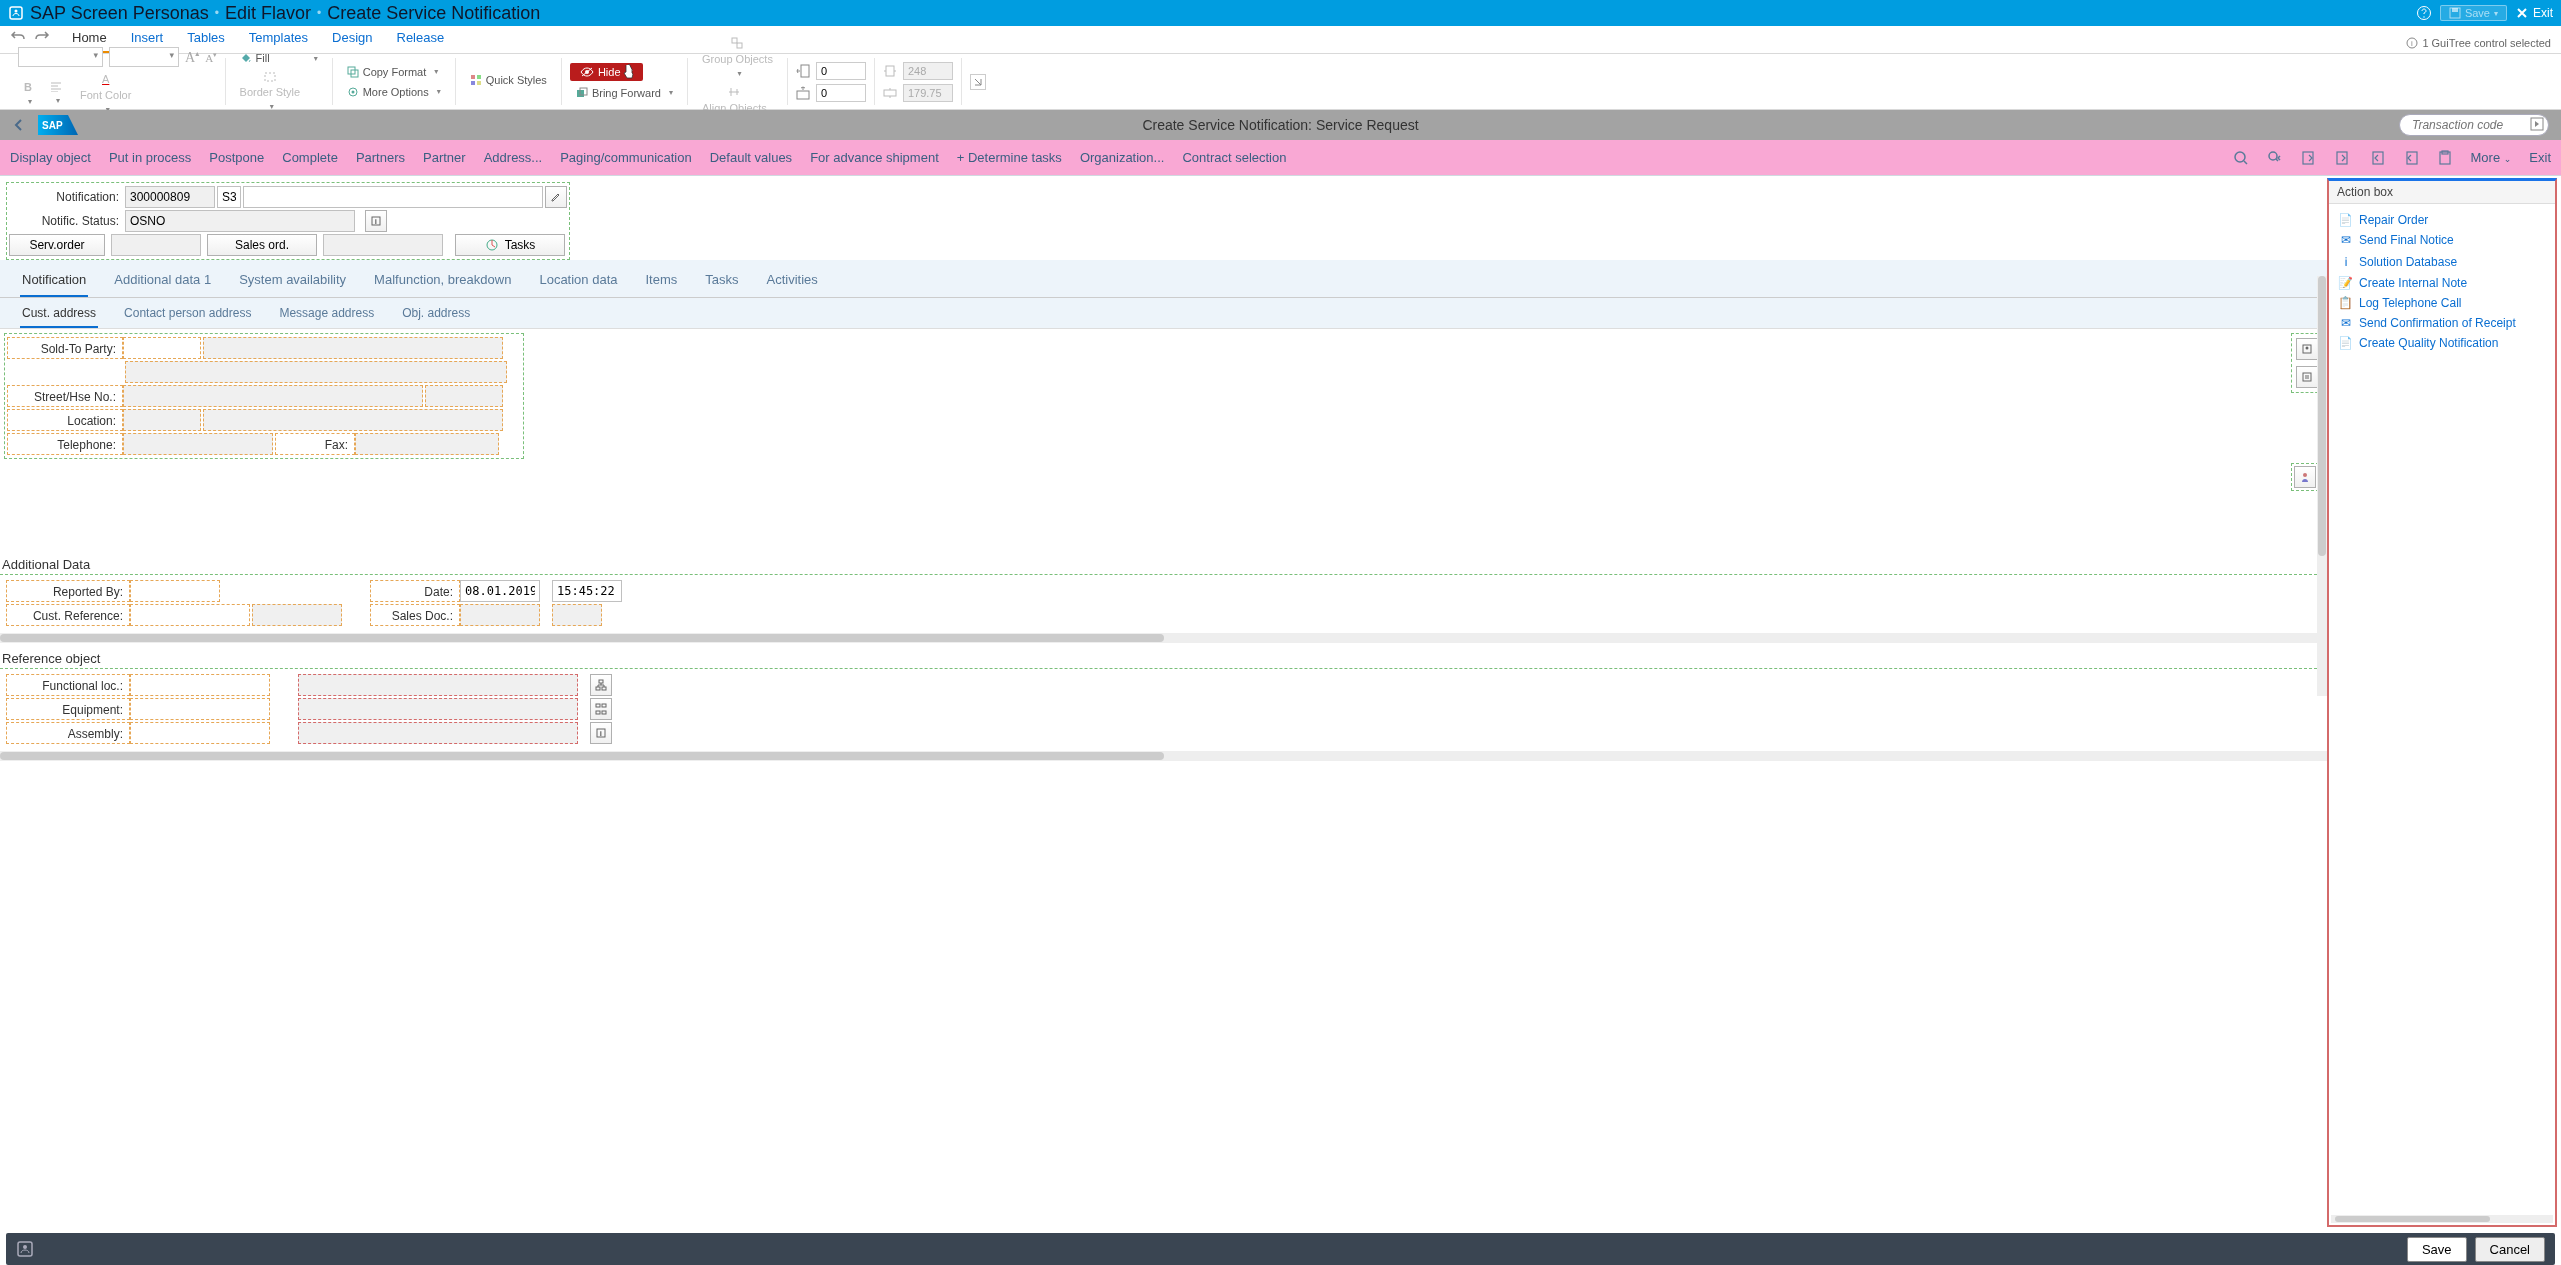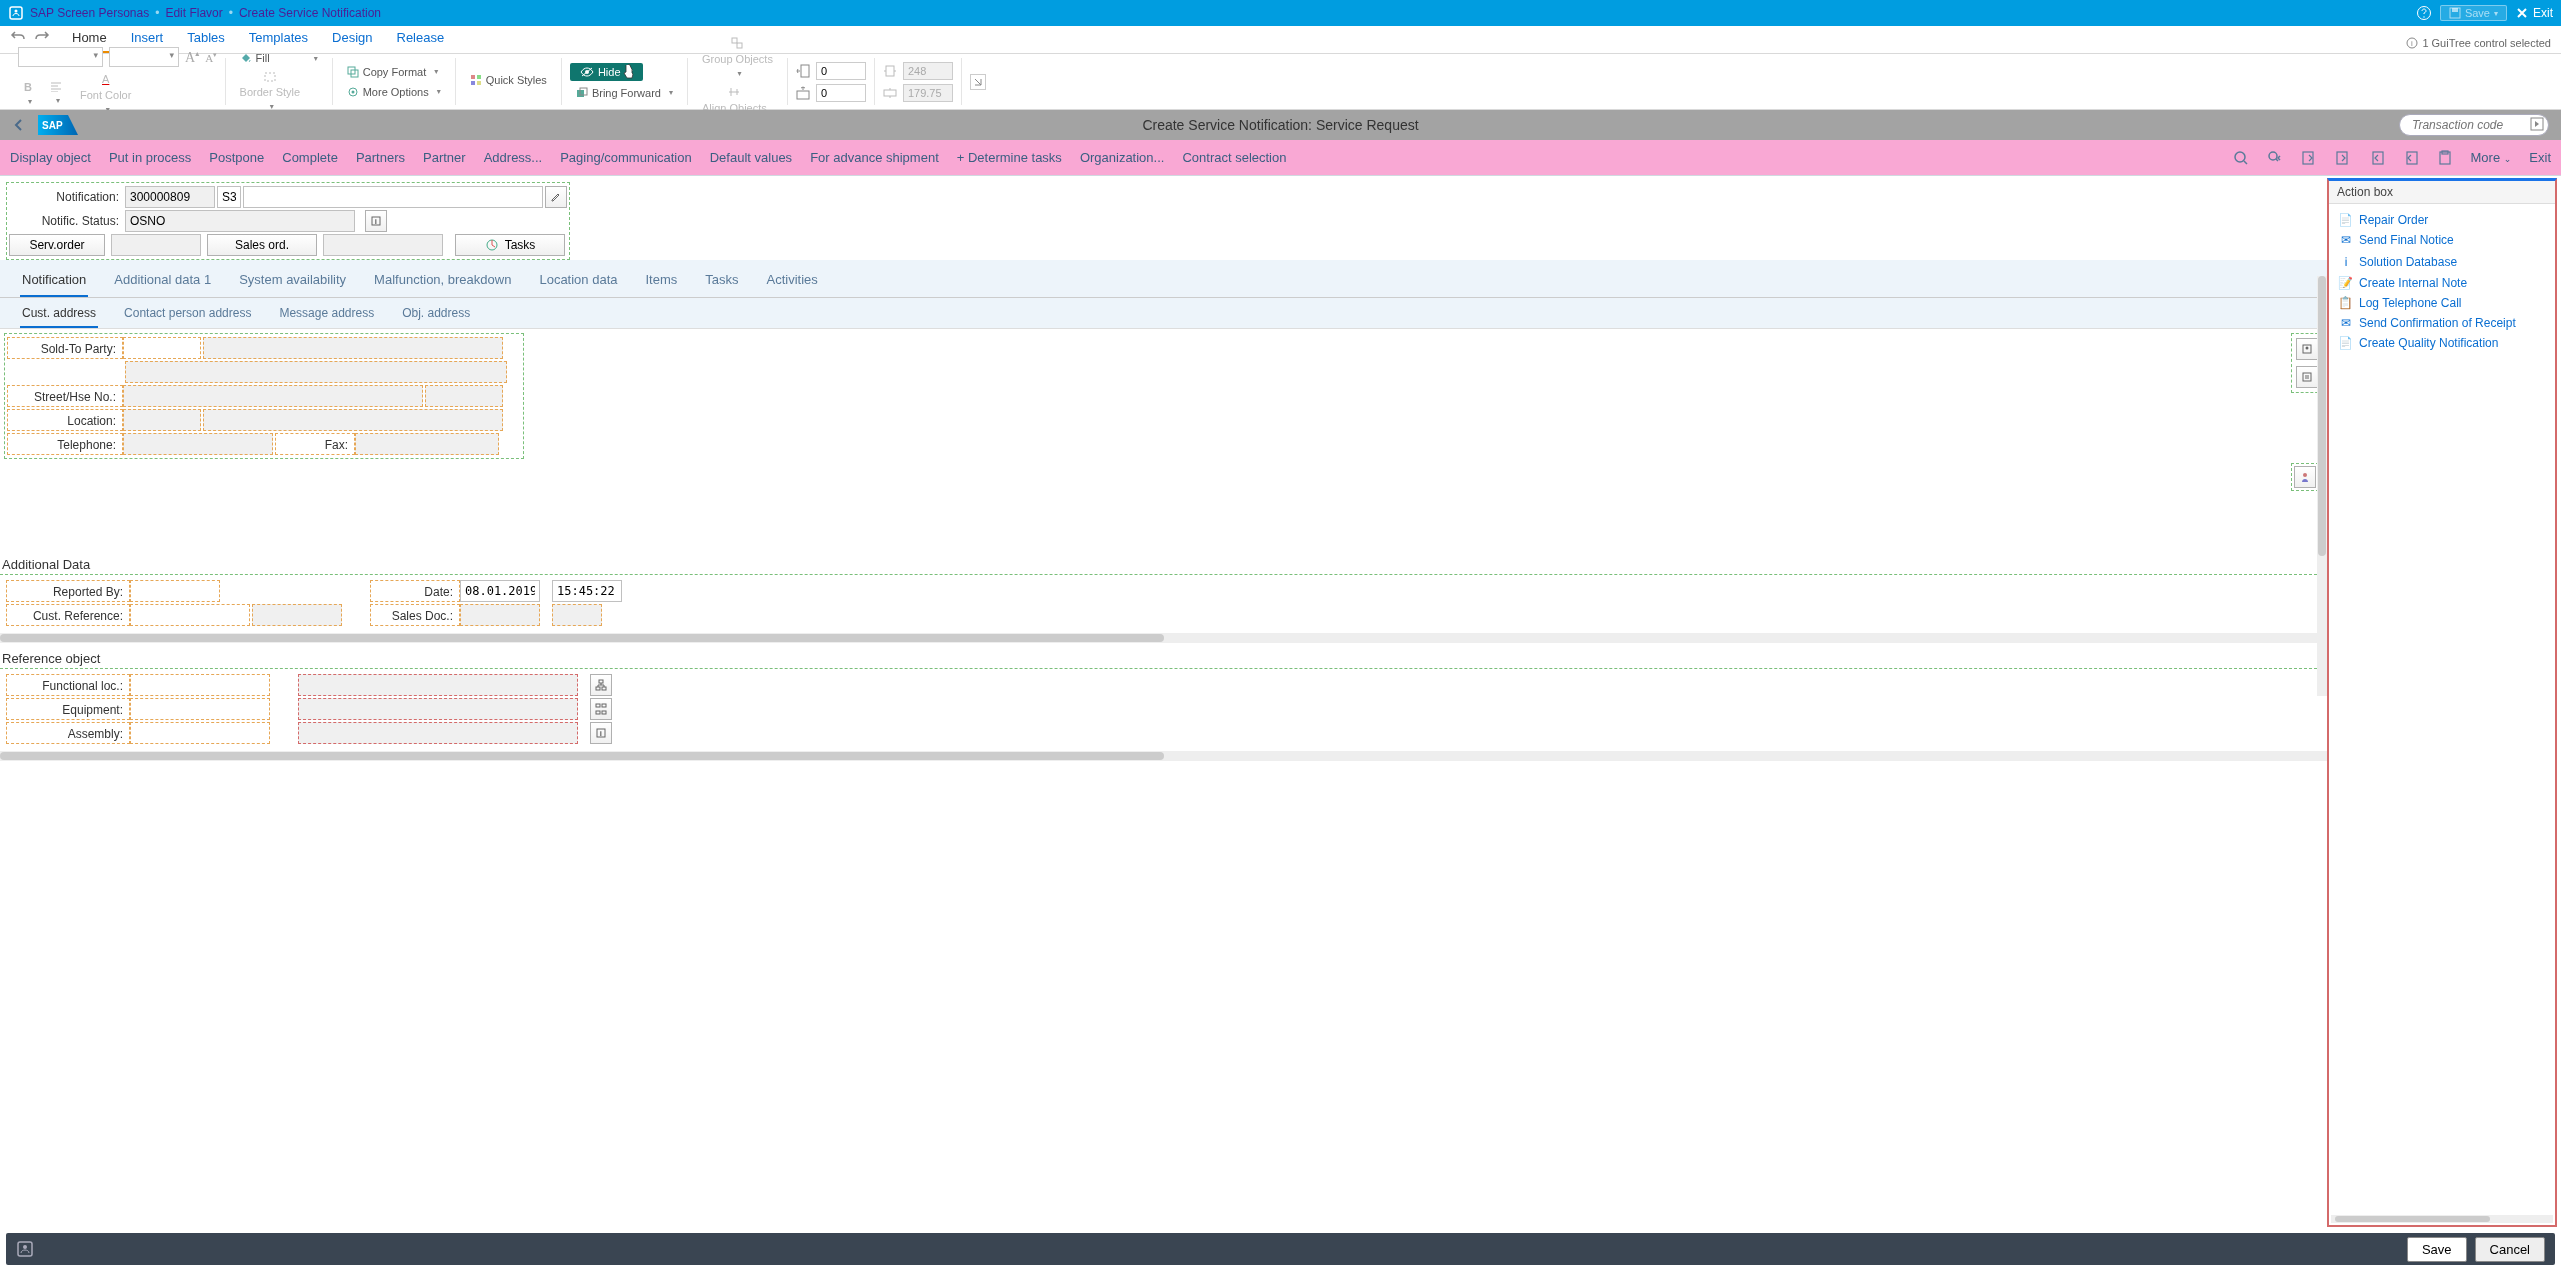"SAP Screen Personas" .top-bar .crumb { color: #4c1d95 -> #0f172a; font-size: 12px -> 18px }
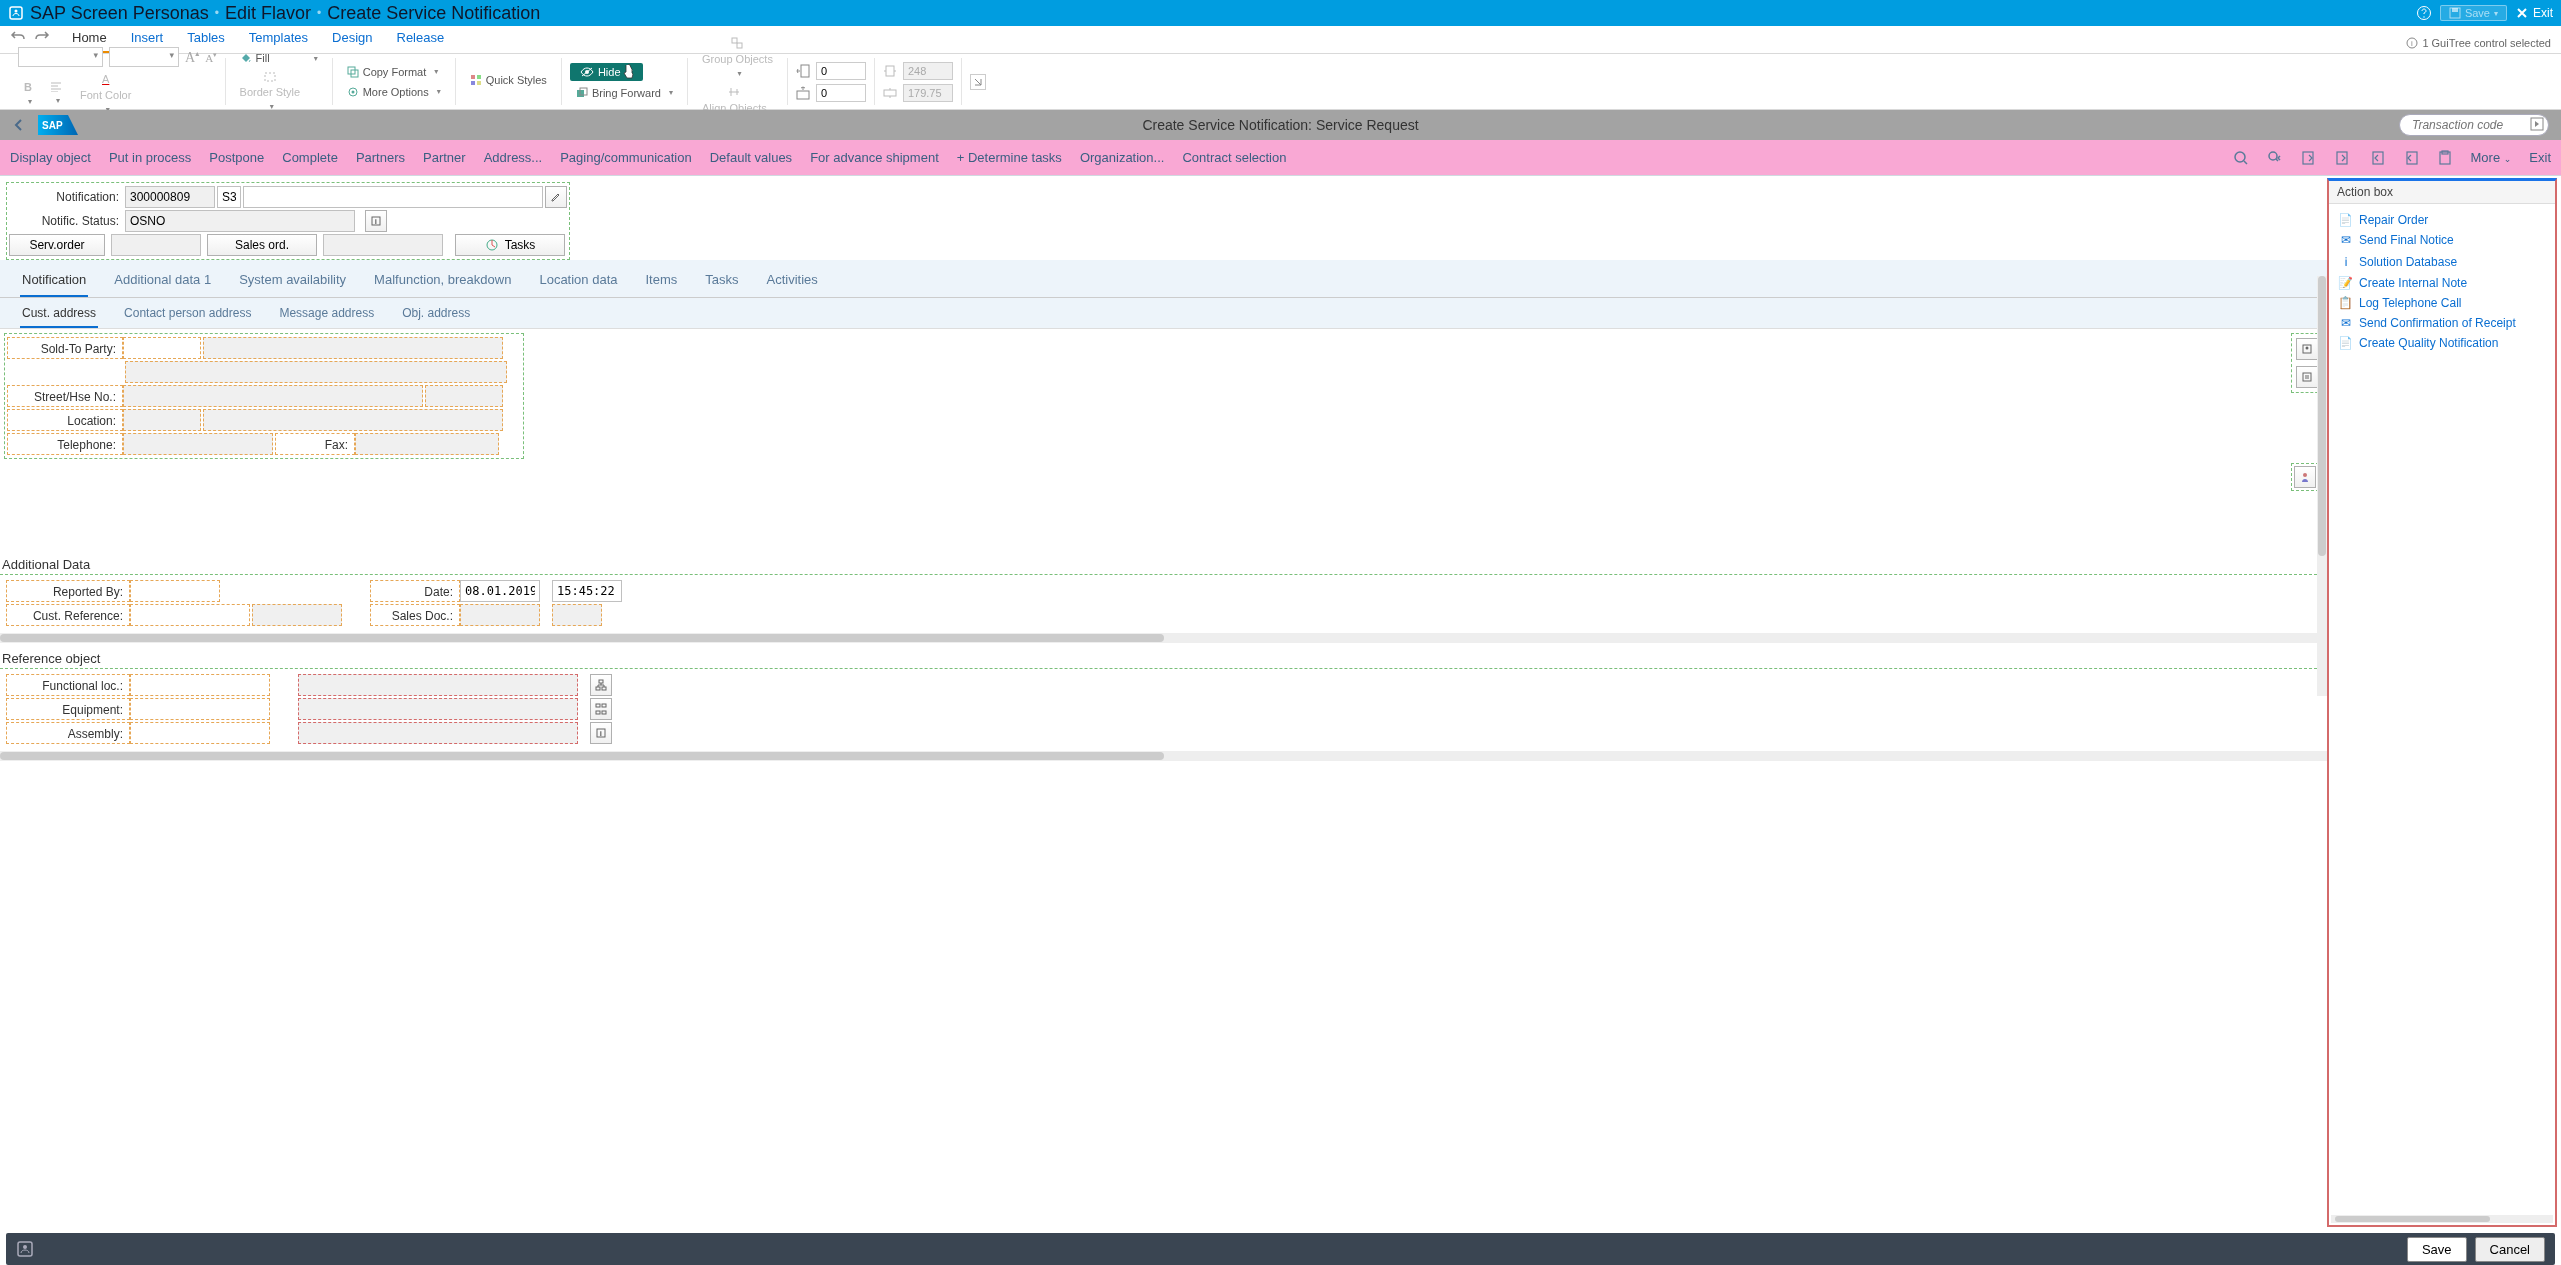"Hide" .ribbon-btn.active-hide { background: #0f766e -> #b91c1c }
